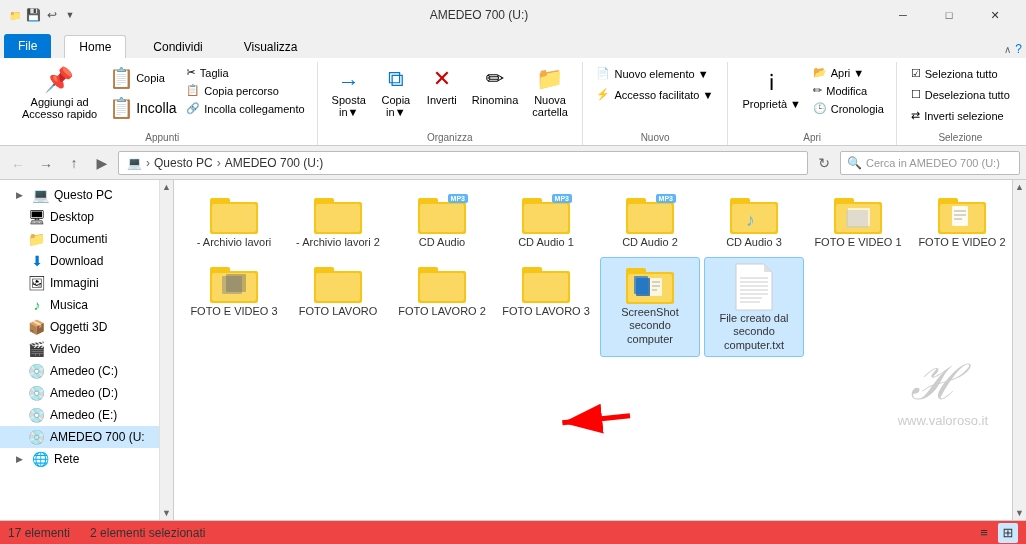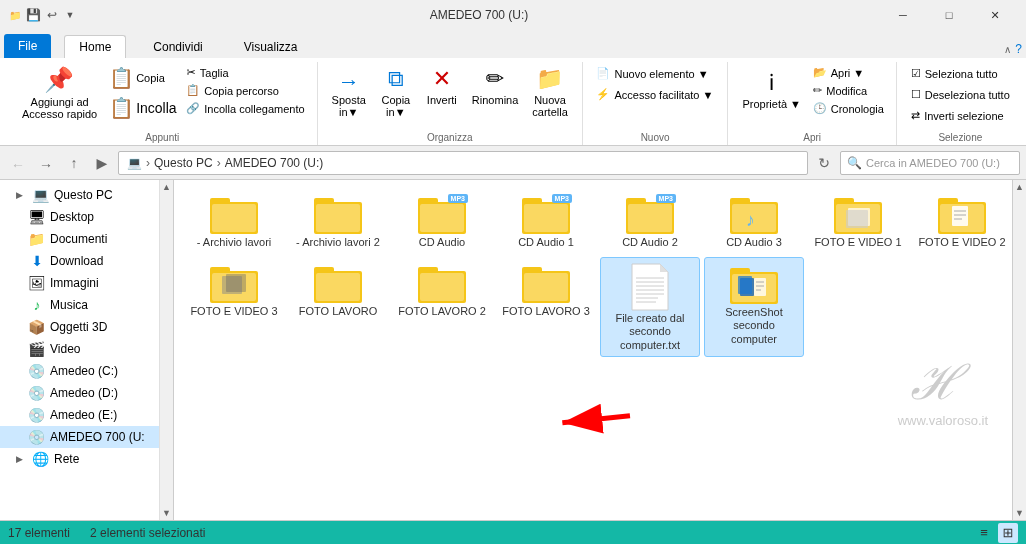"File creato dal secondo computer.txt" div.file-item { order: before "ScreenShot secondo computer" -> after "ScreenShot secondo computer" }
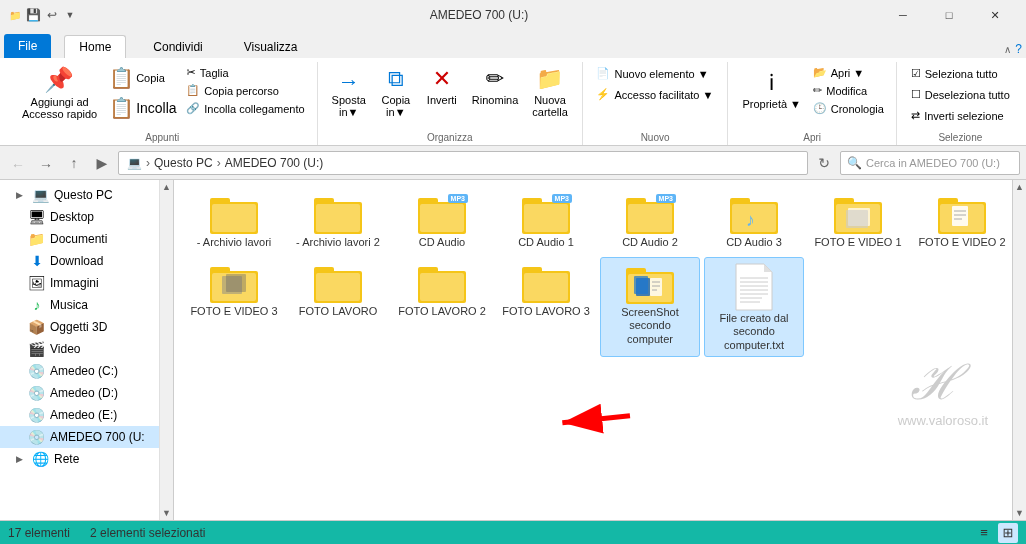"17 elementi" .statusbar { background: #14b8a6 -> #ef4444 }
